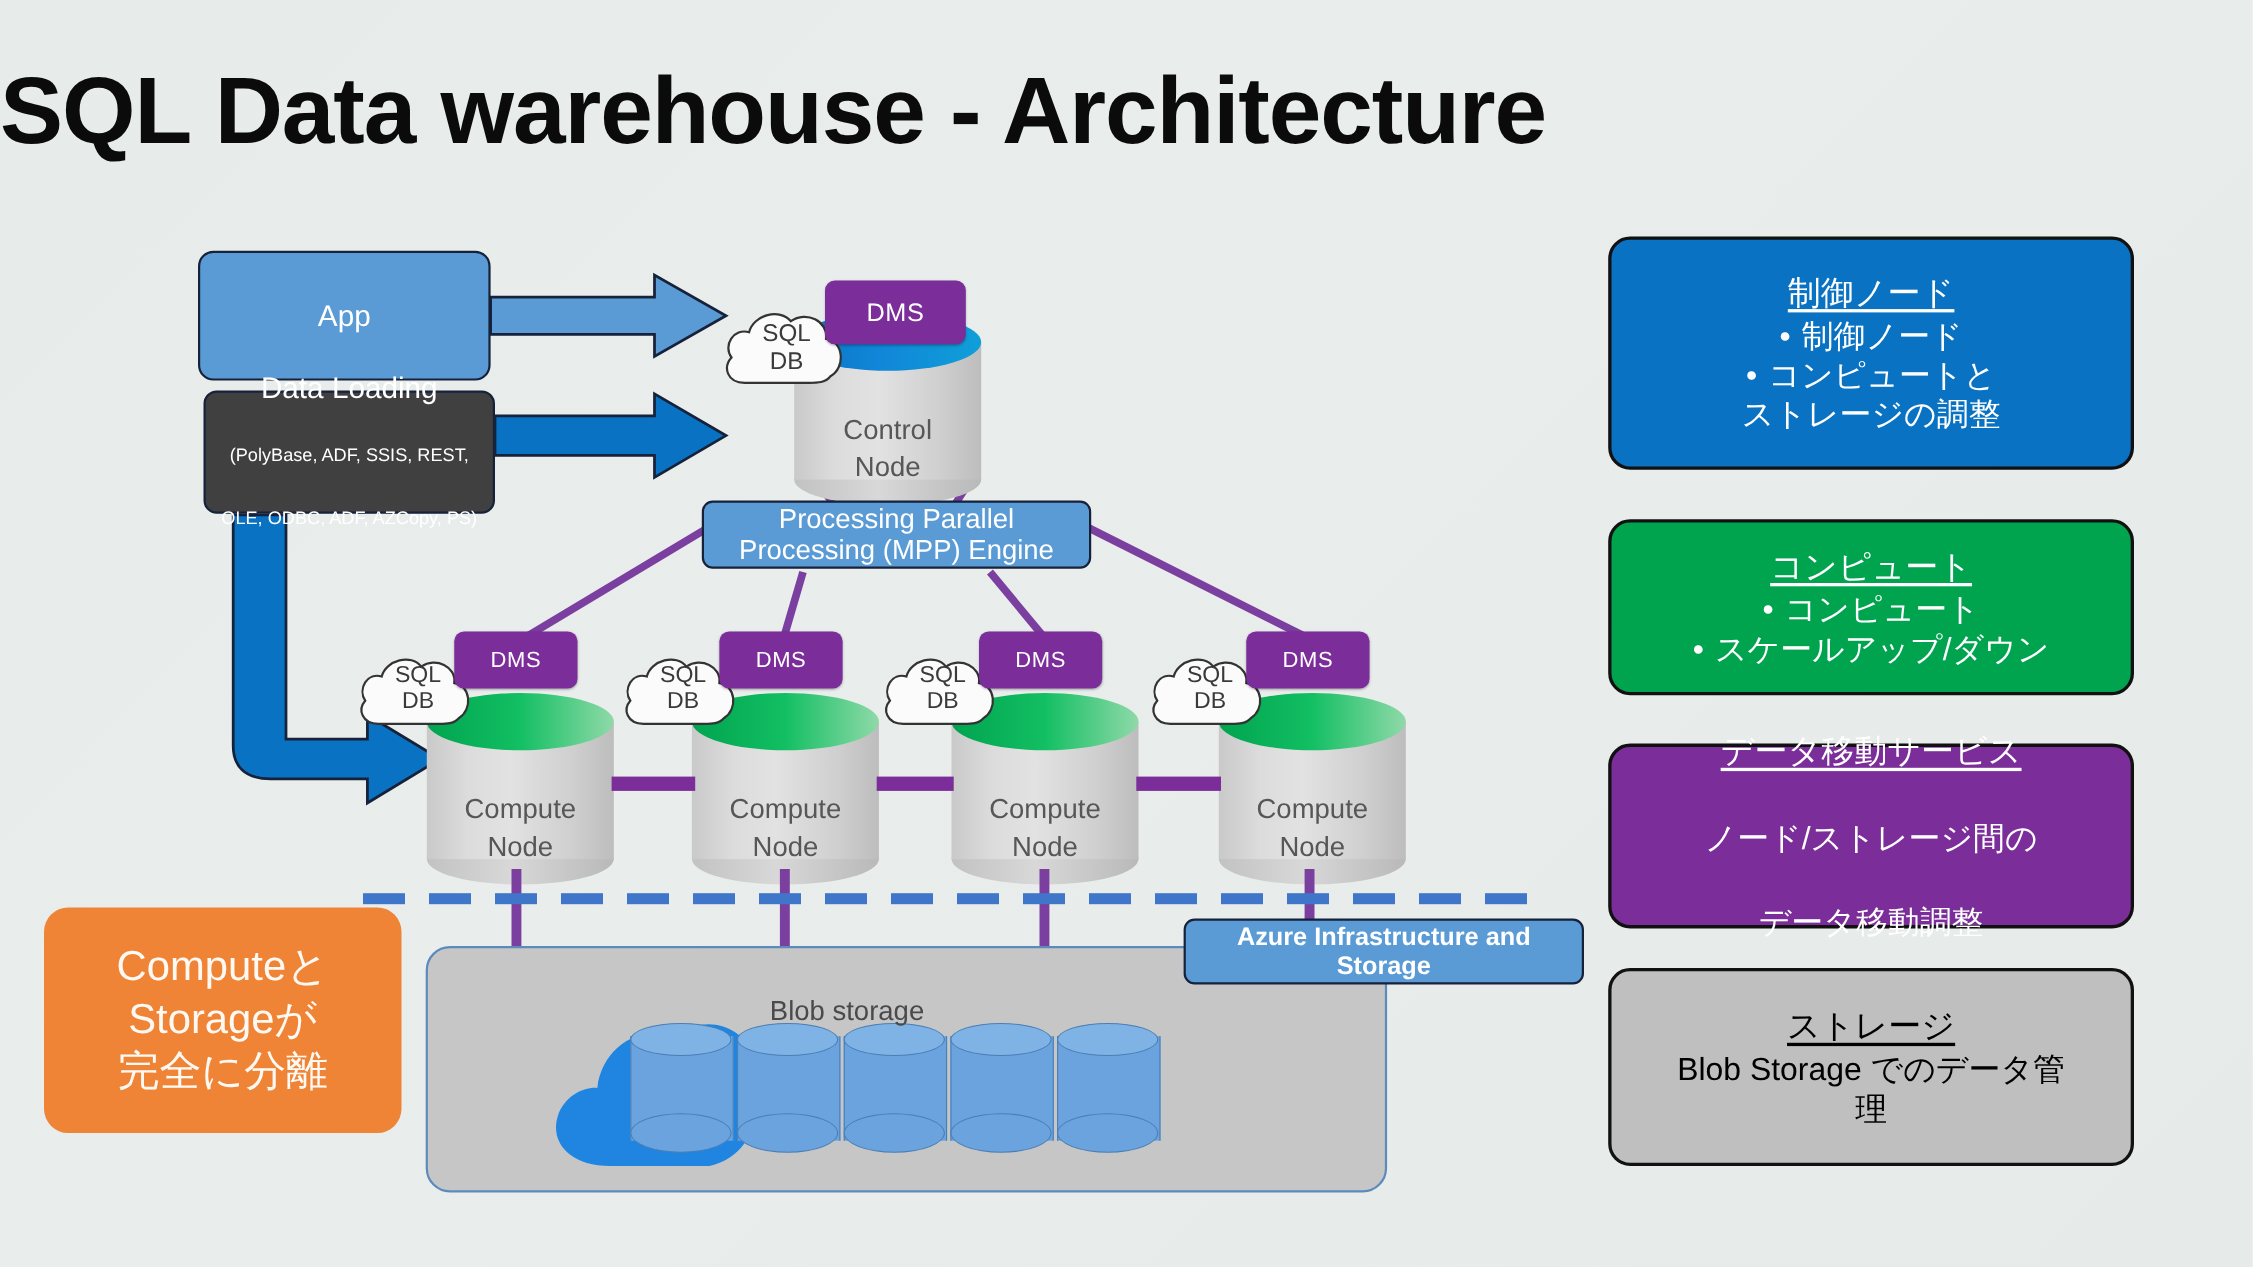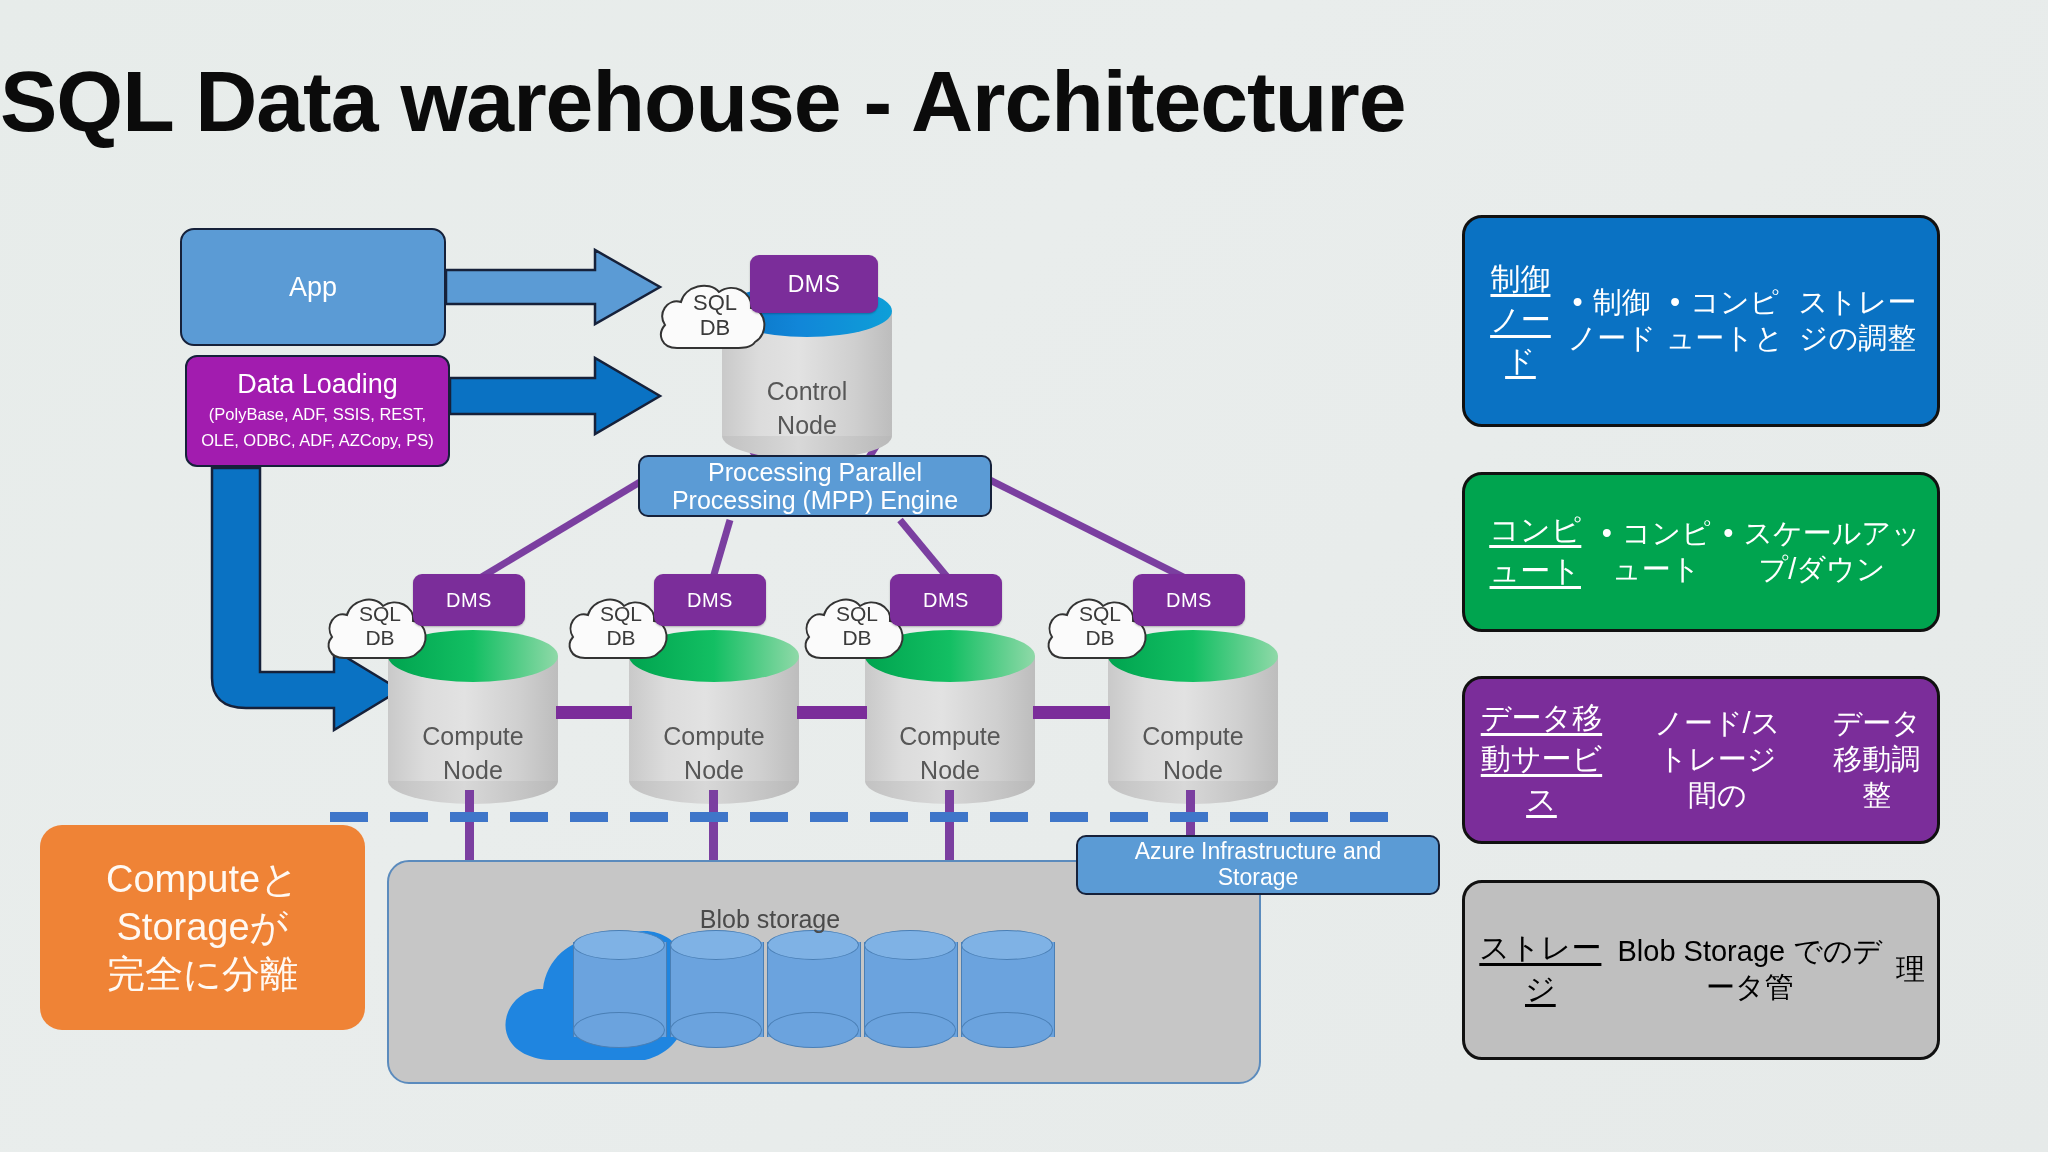"制御ノード" .legend { flex-direction: none -> column }
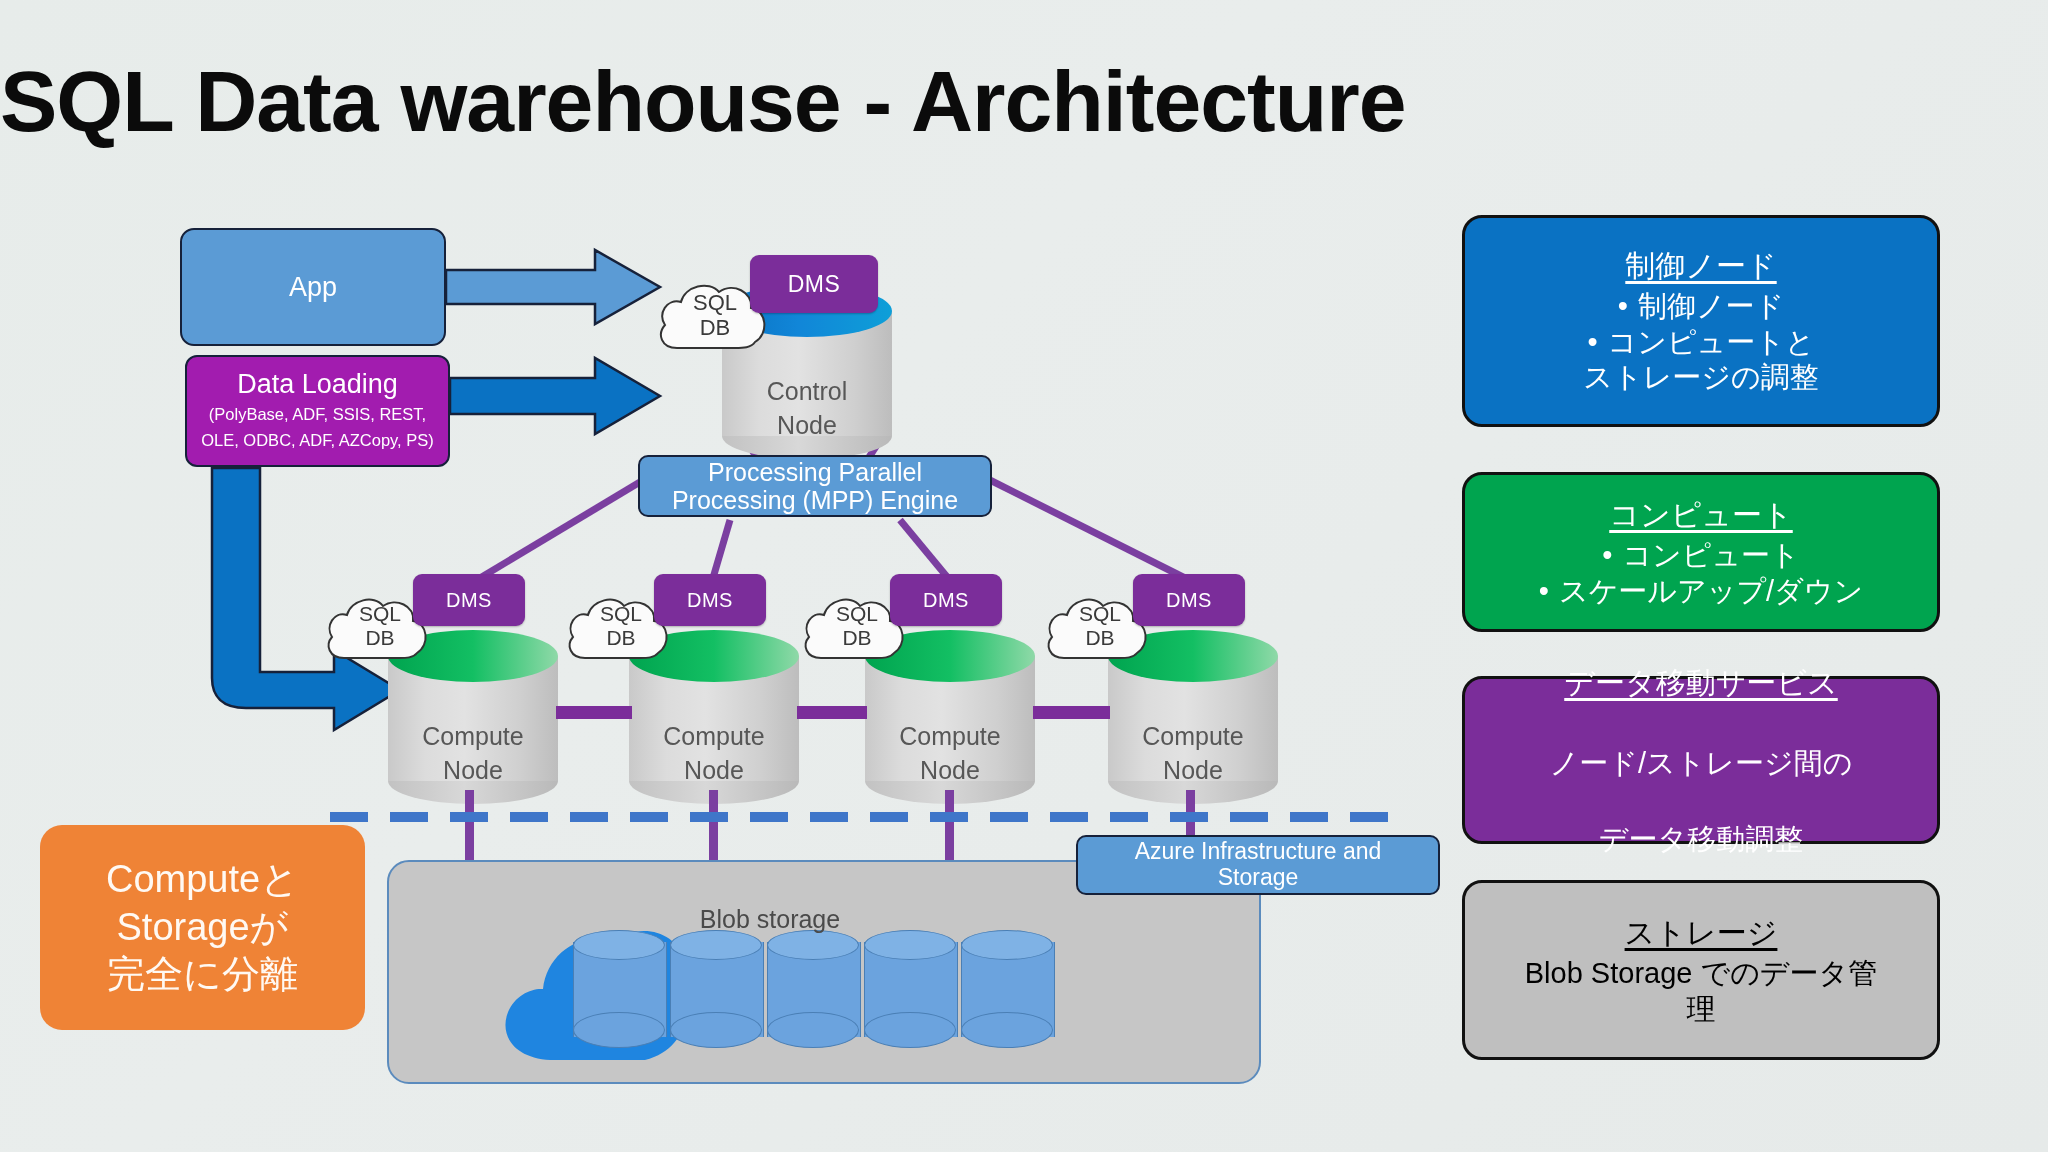"Data Loading" #dataload-box { background: #a21caf -> #404040; gap: none -> 31px }
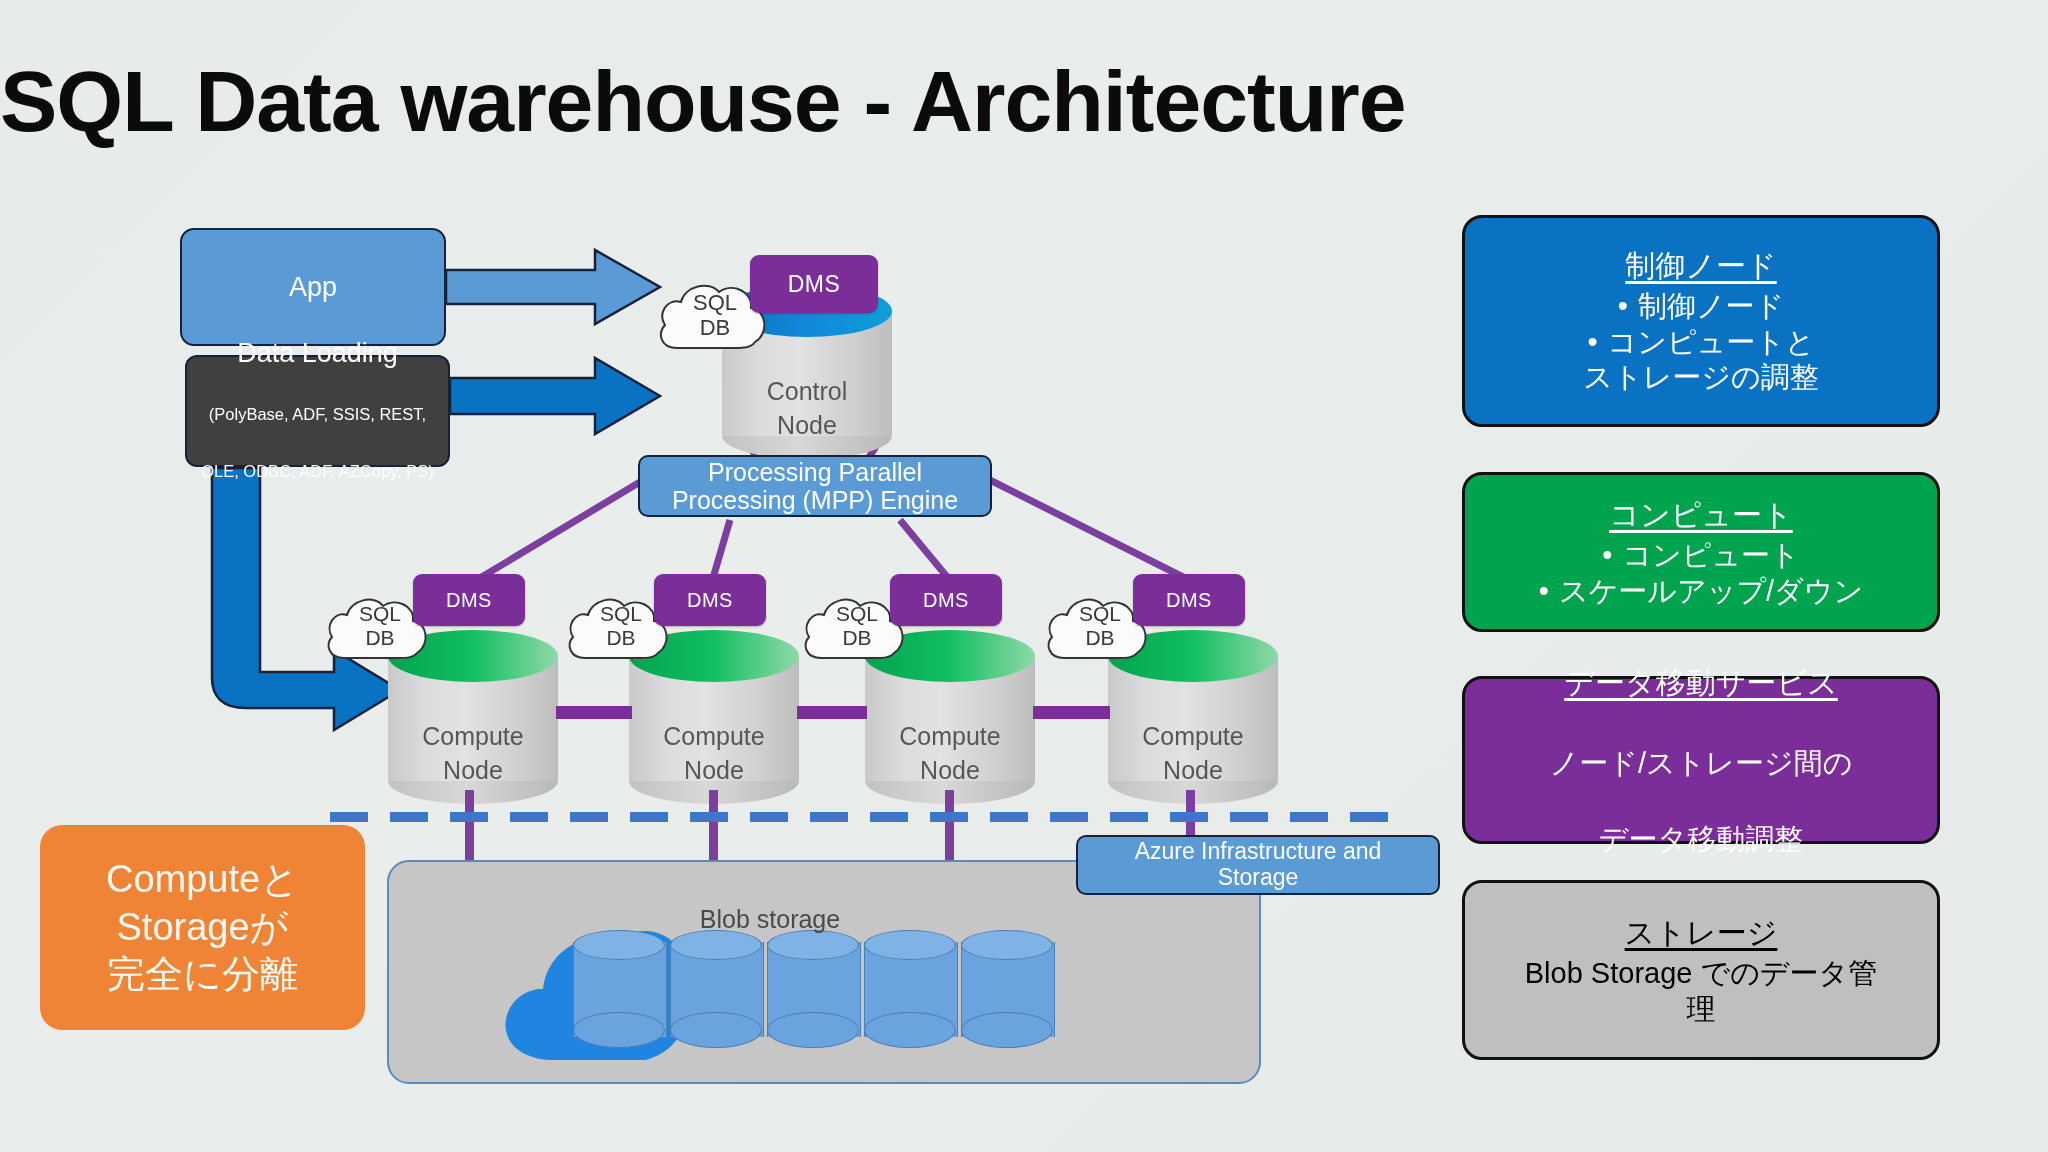"Azure Infrastructure and" #azure-box { font-weight: none -> bold }
